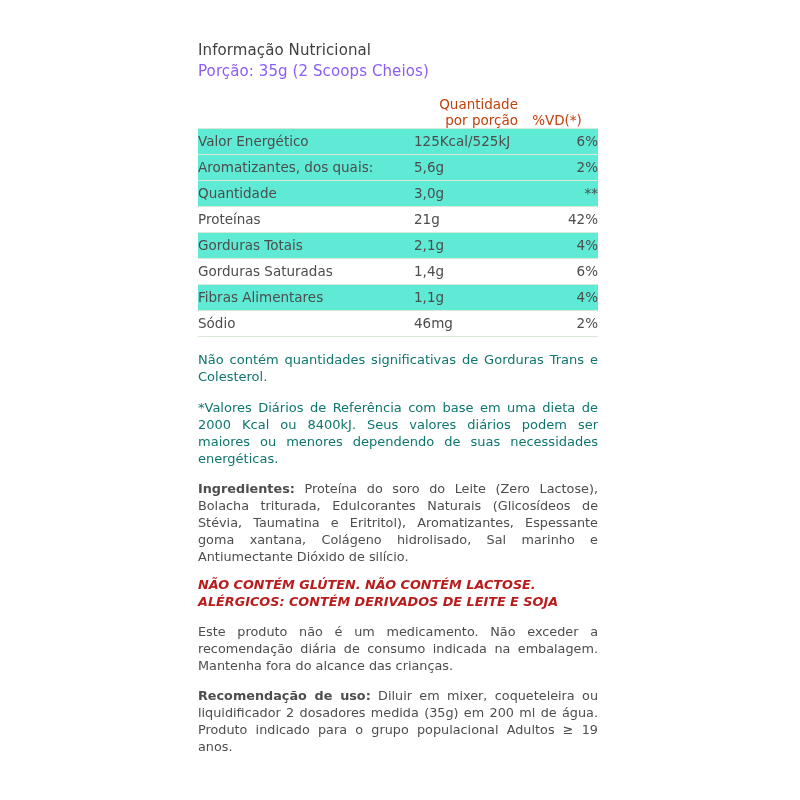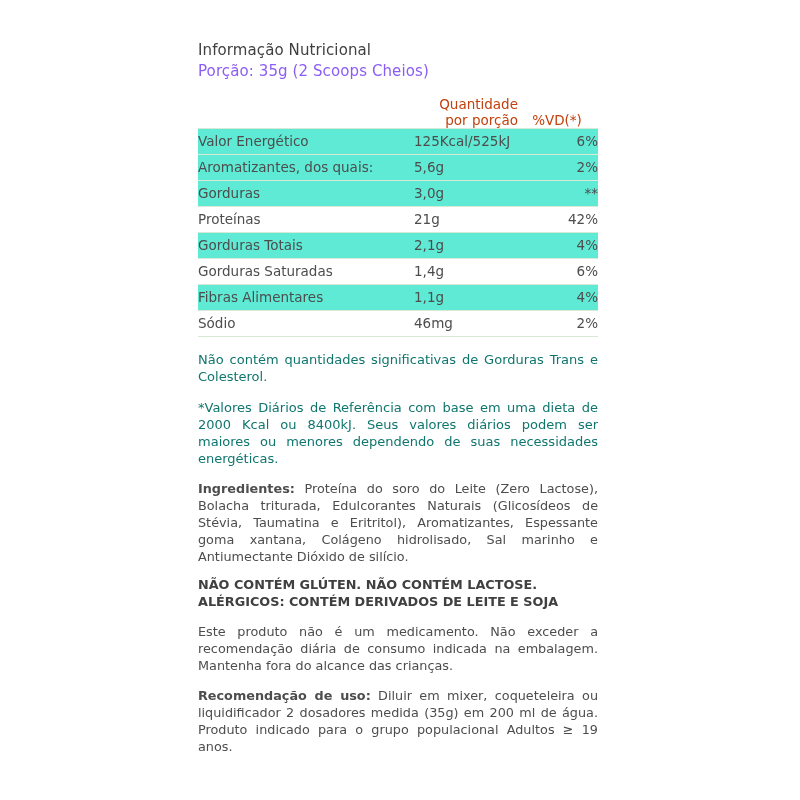"Gorduras" td.col-name { text: Gorduras -> Quantidade }
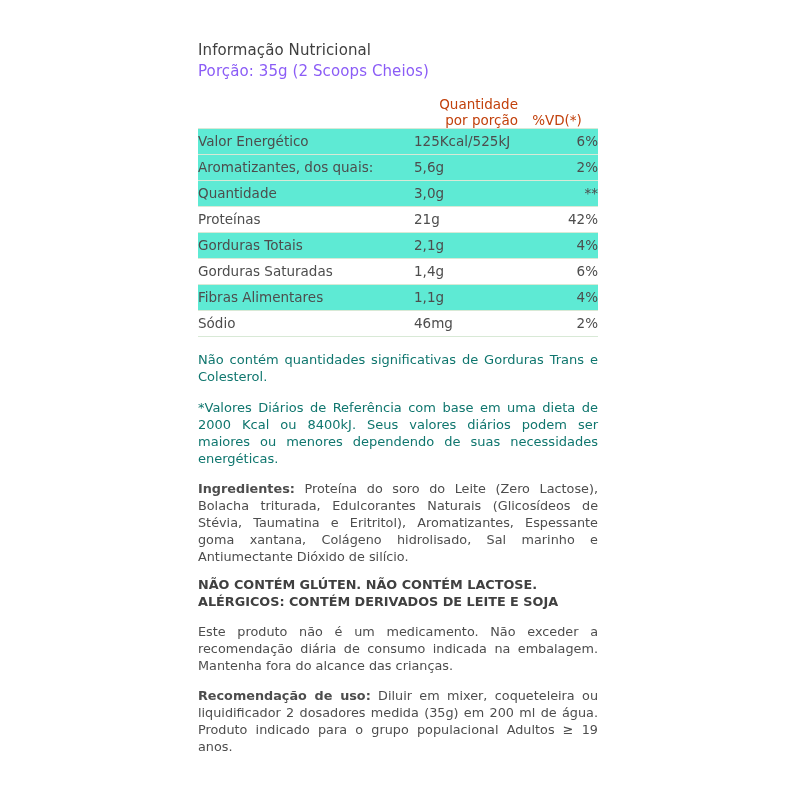"NÃO CONTÉM GLÚTEN. NÃO CONTÉM" .strongline { color: #404040 -> #b91c1c; font-style: none -> italic }
